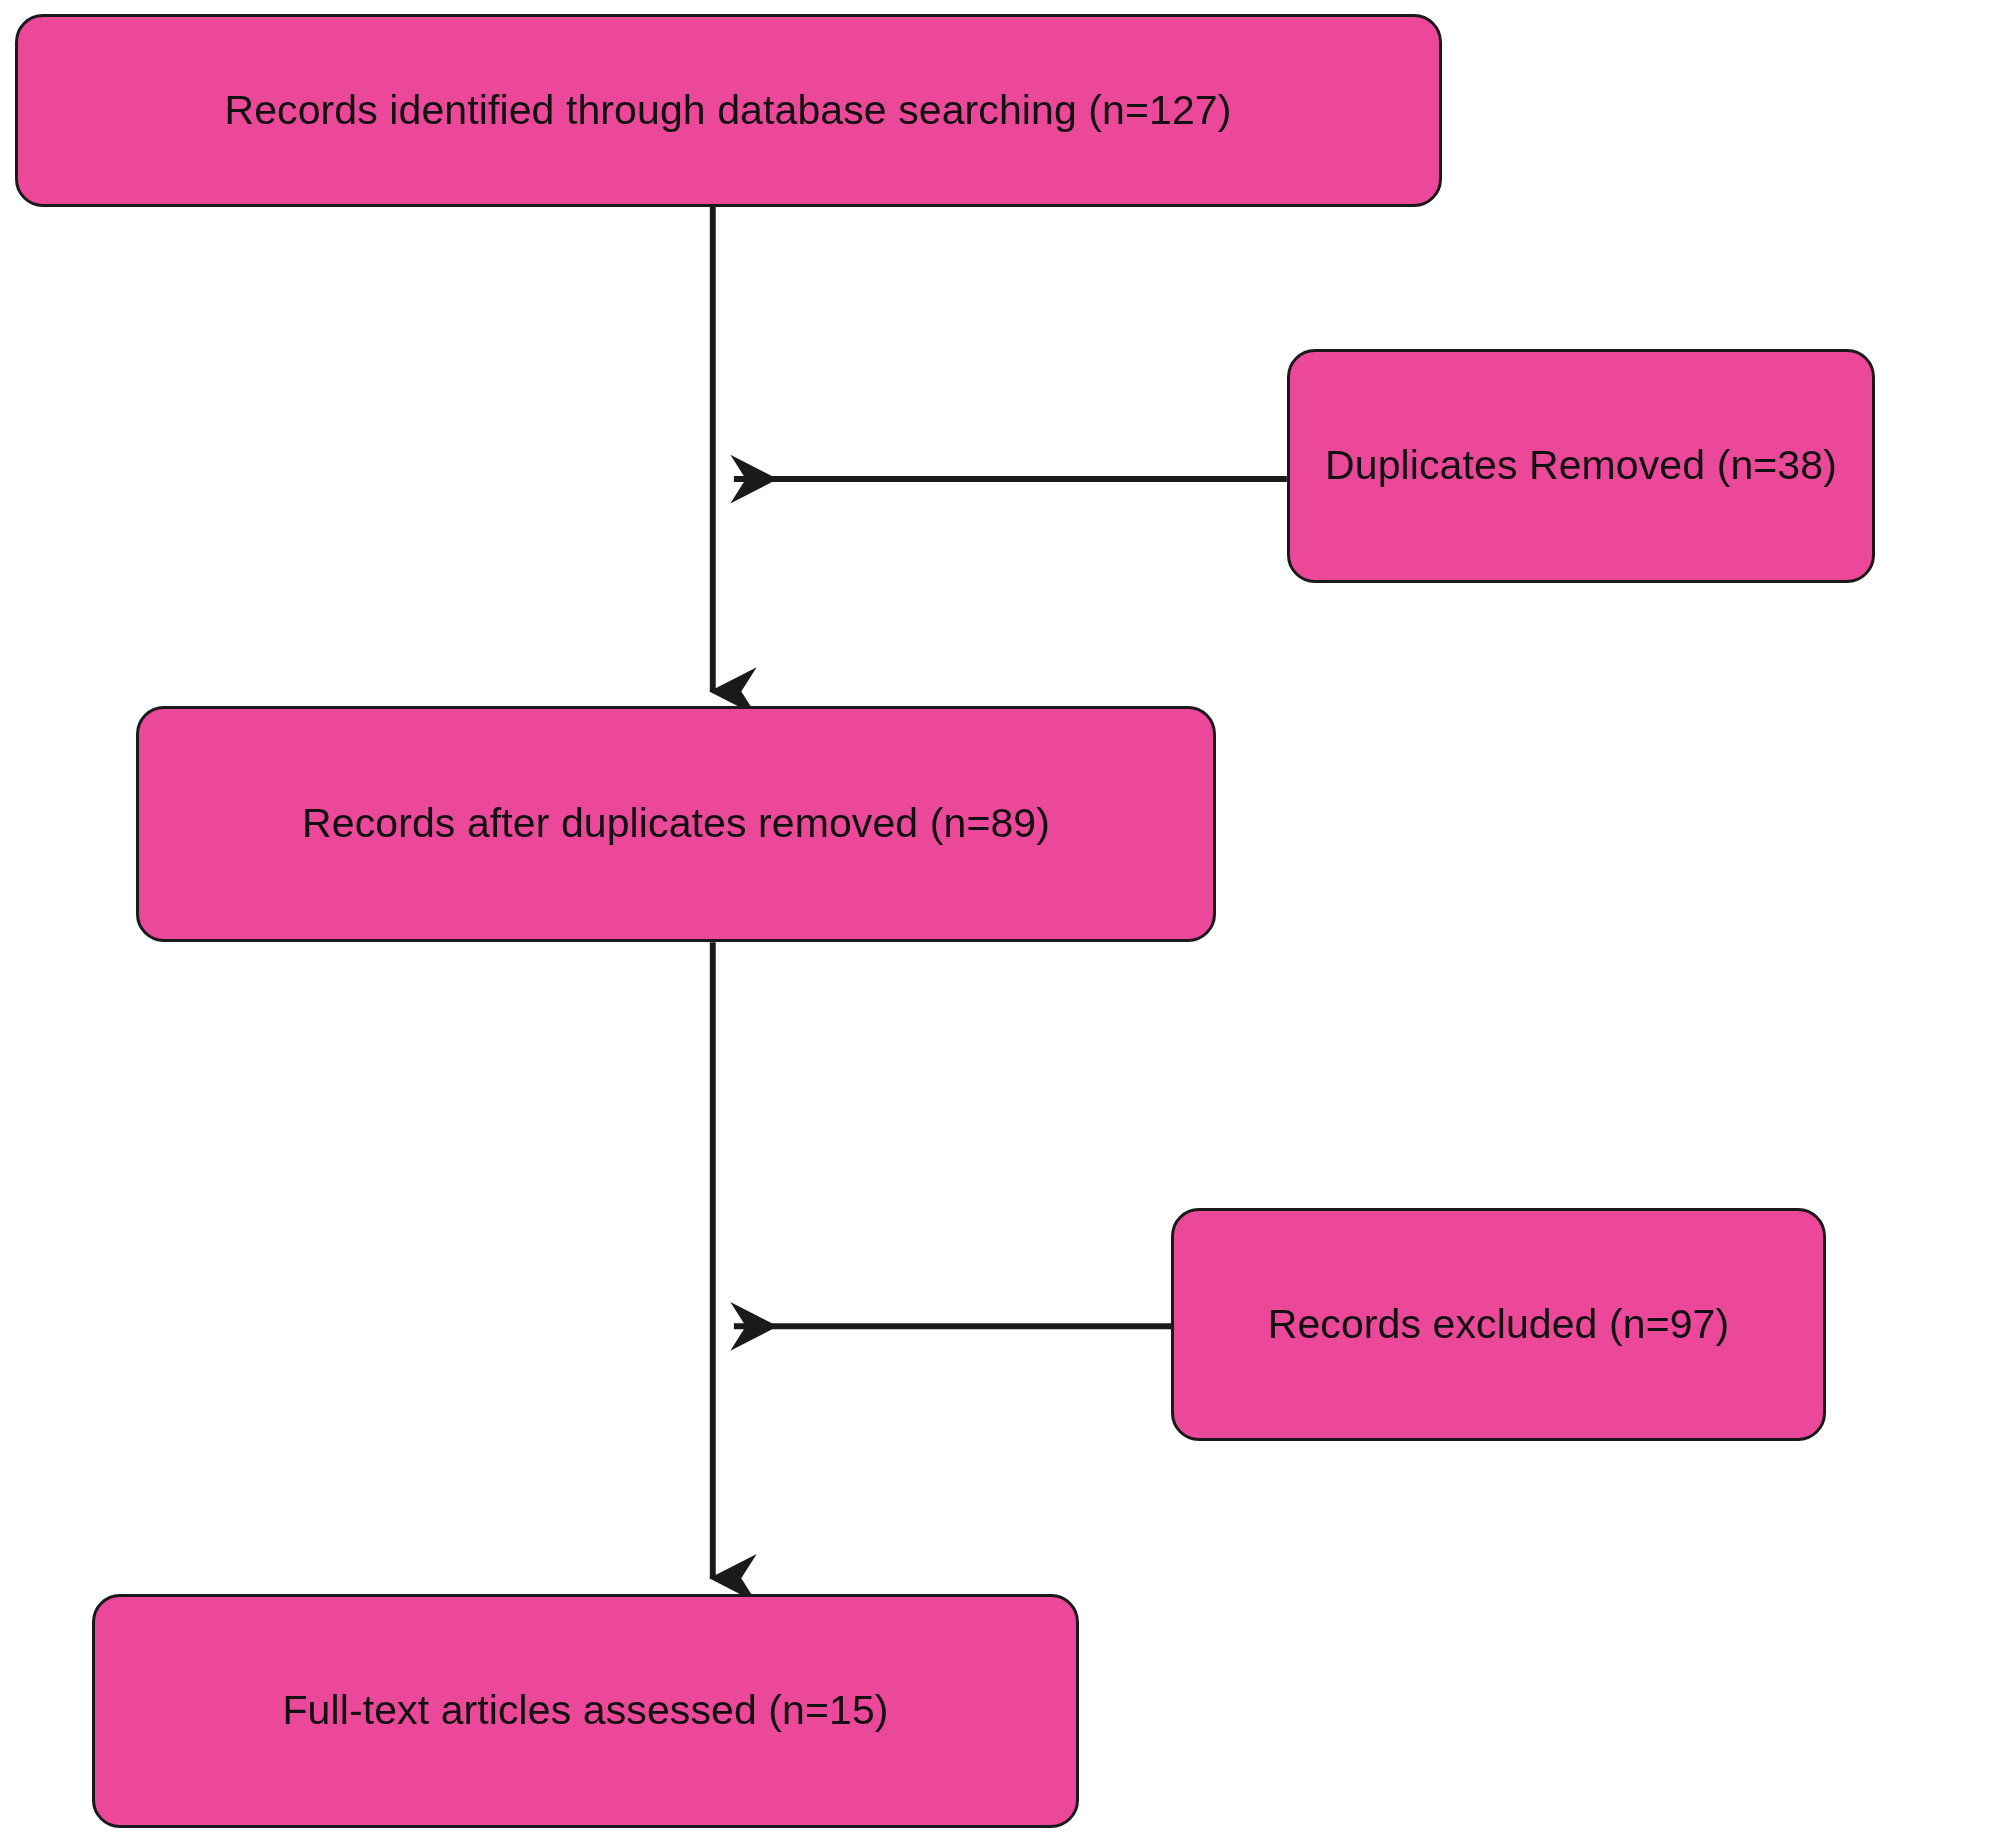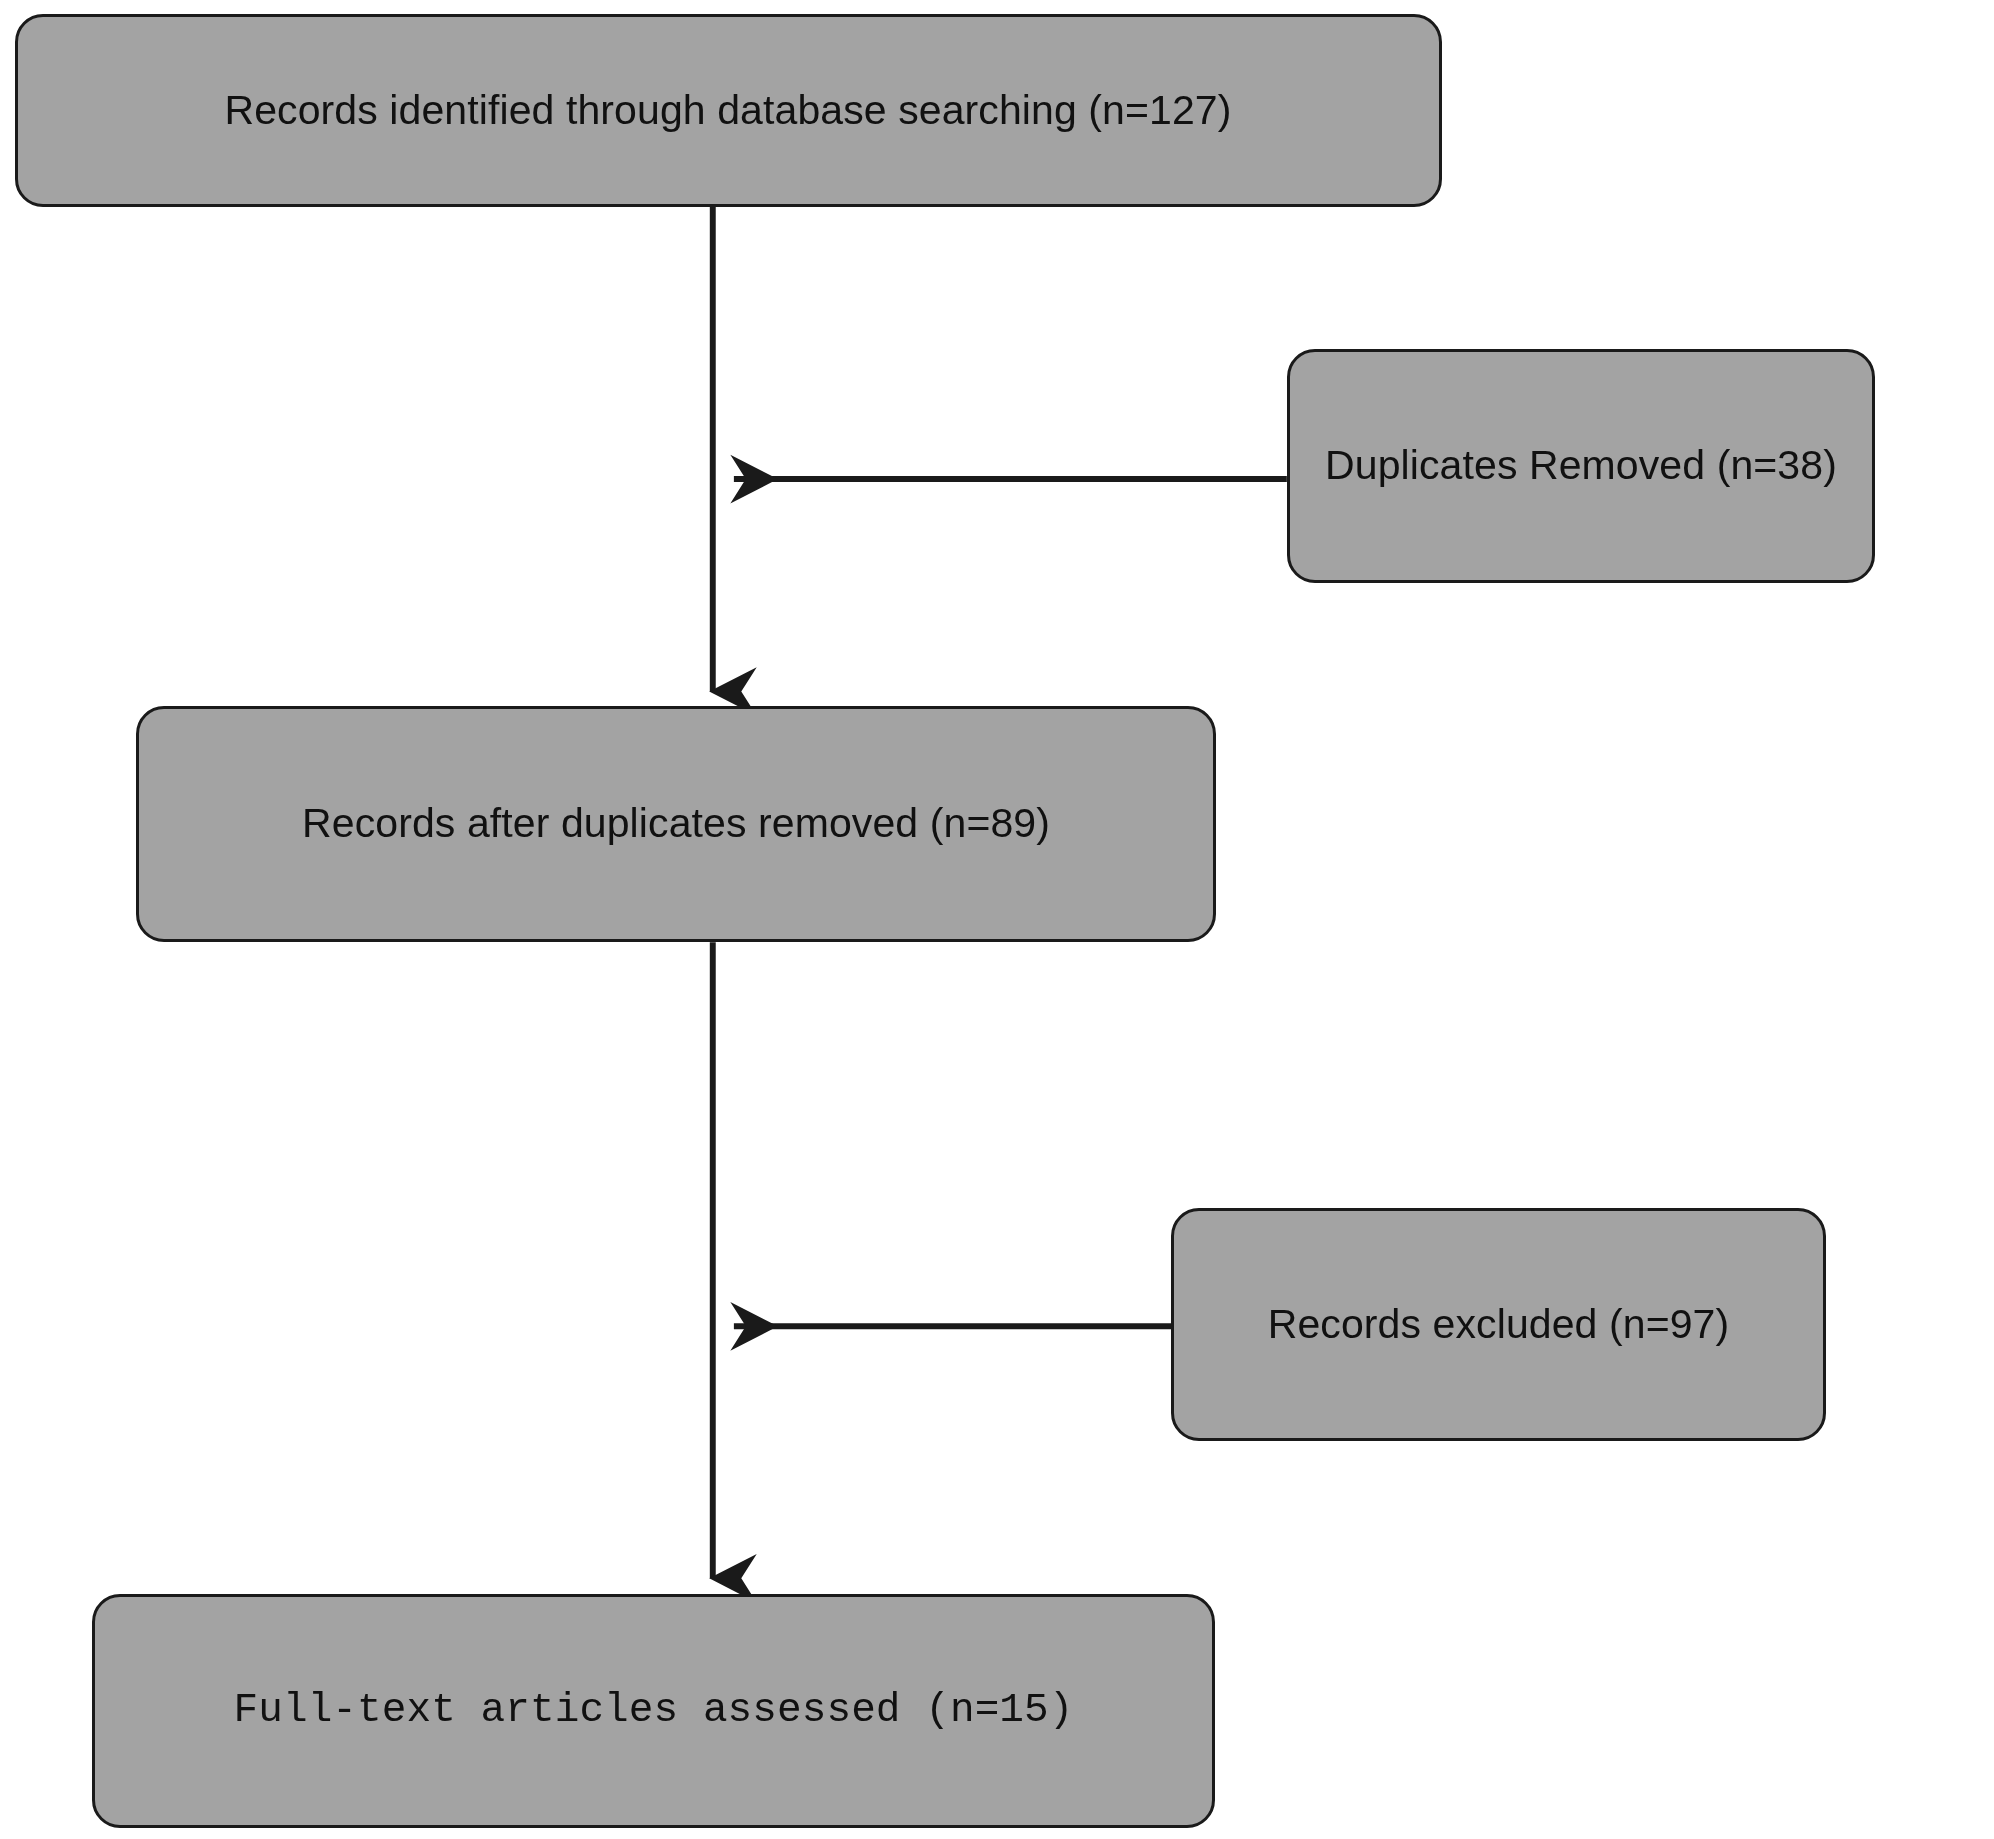"Records identified through database" .node { background: #a3a3a3 -> #ec4899 }
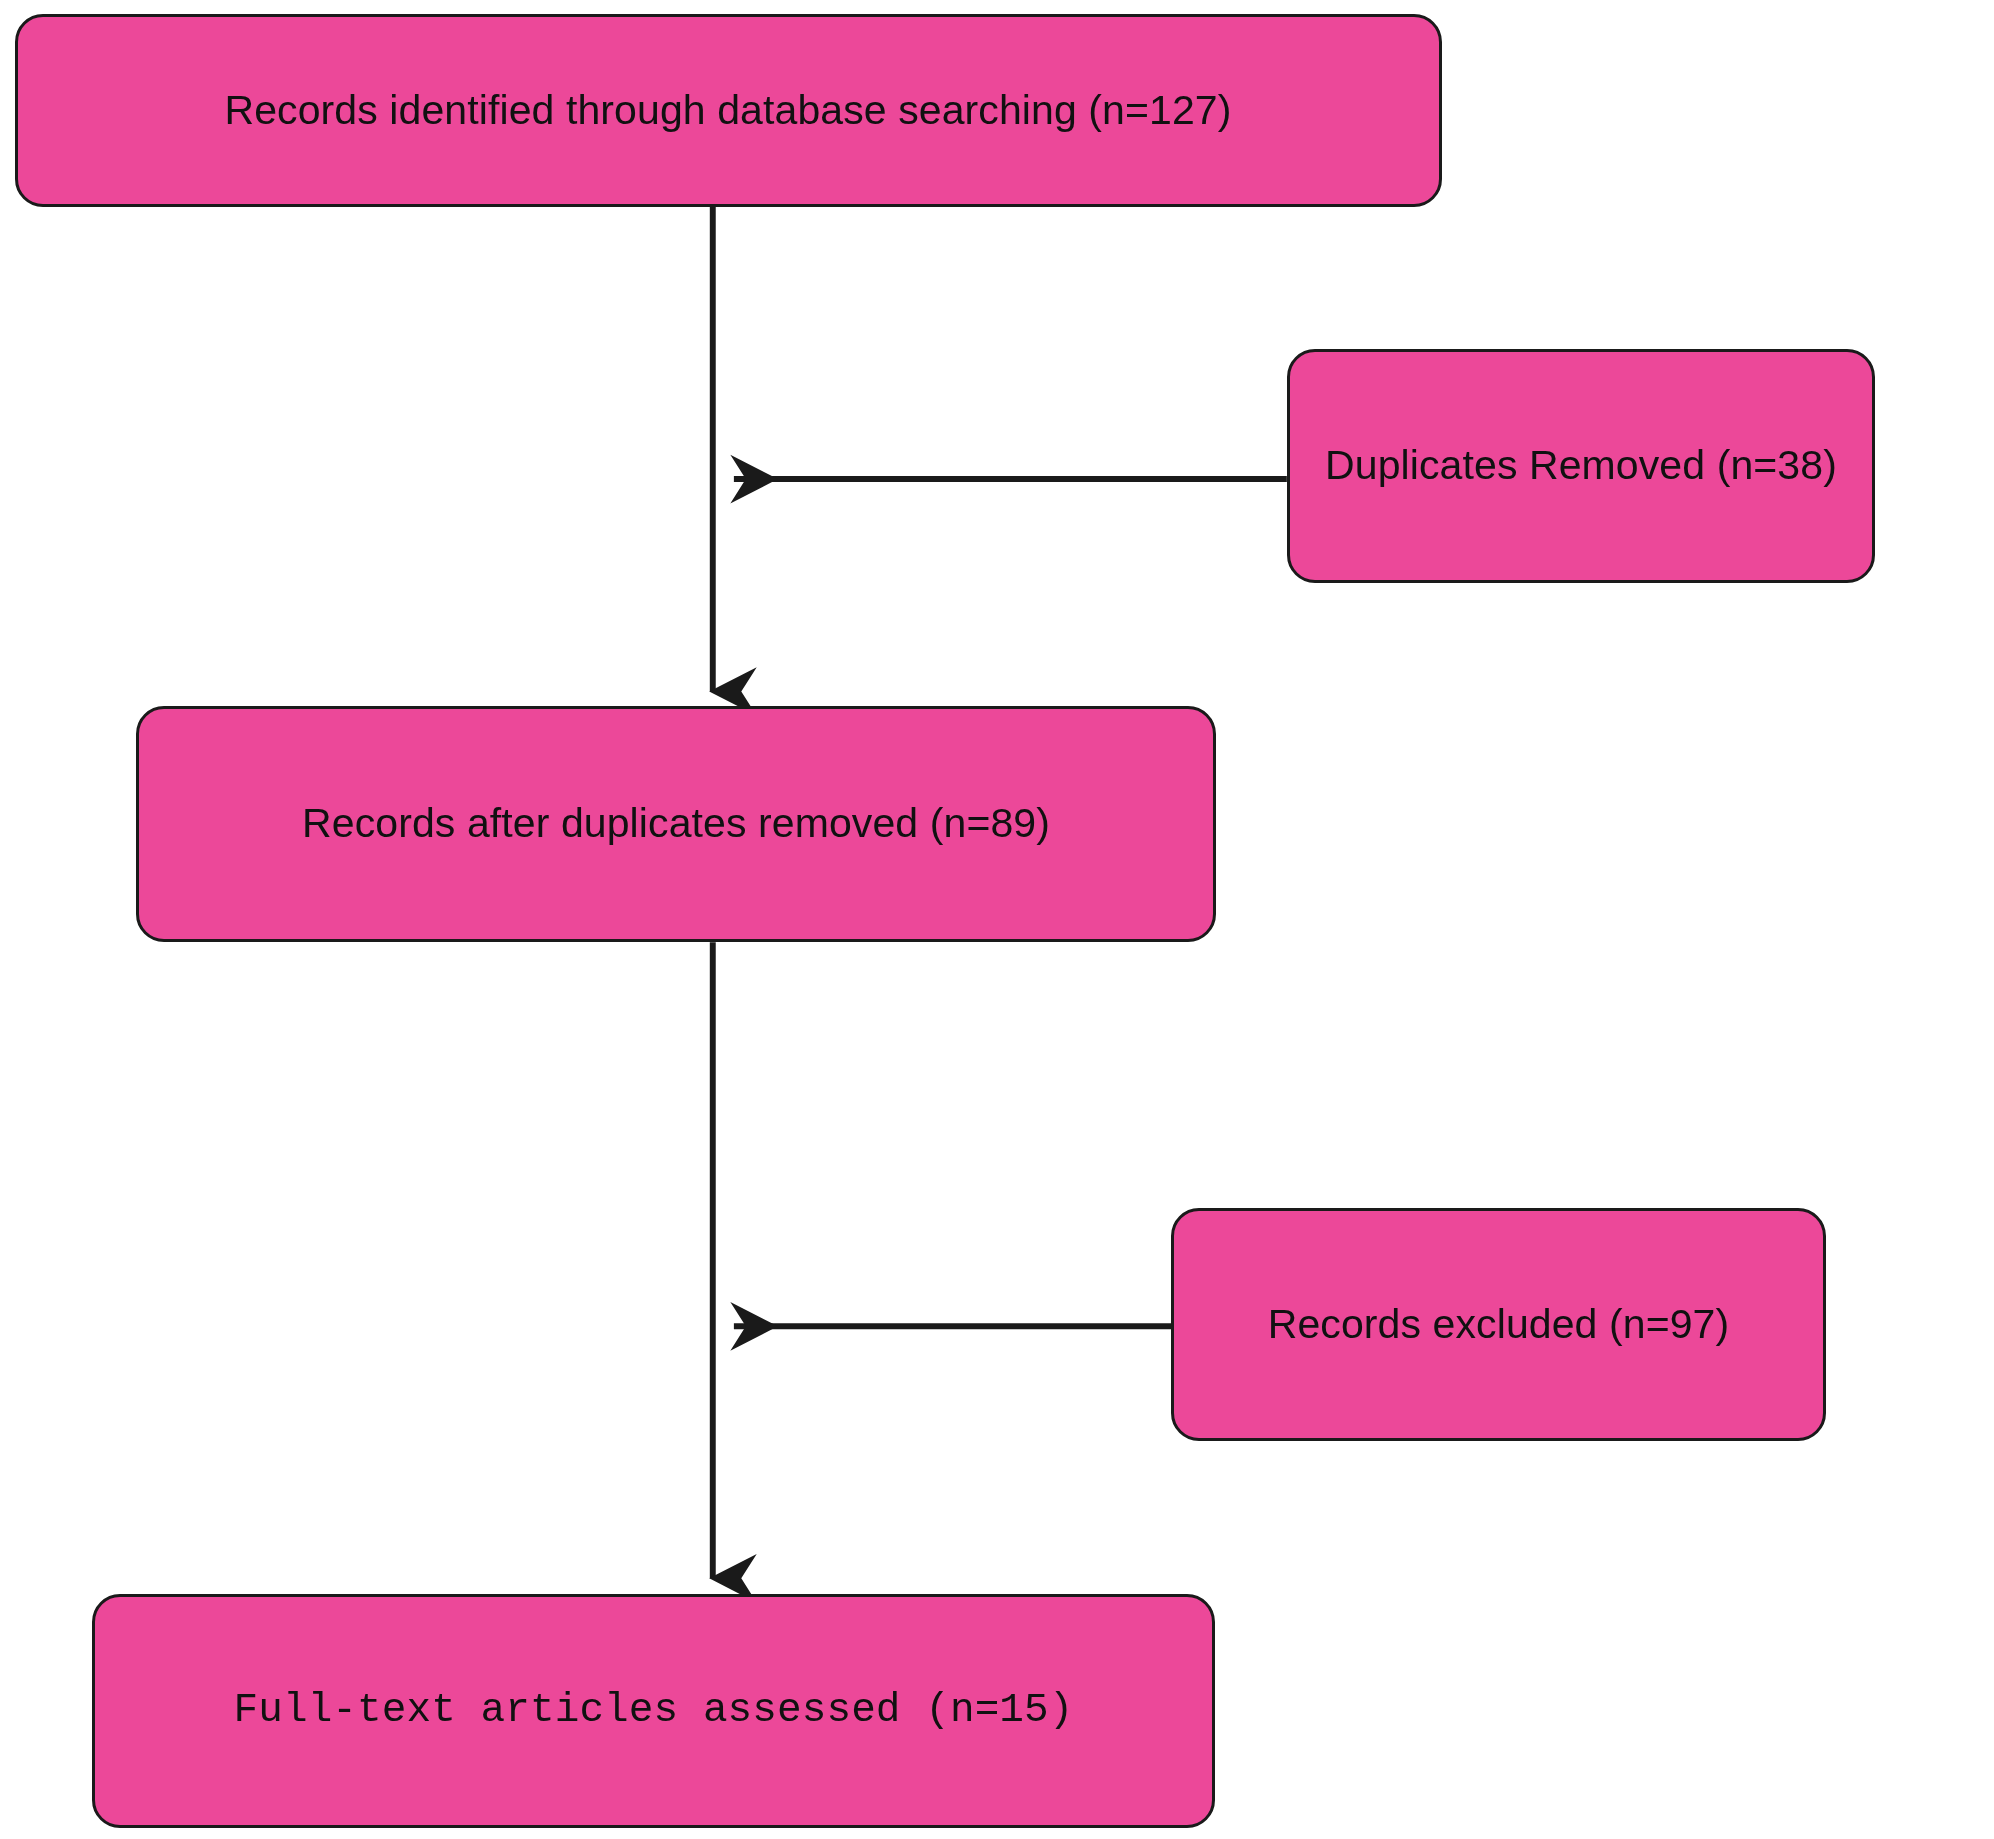"Full-text articles assessed (n=15)" #node-fulltext { font-family: Liberation Mono, monospace -> none; width: 1123px -> 987px }
